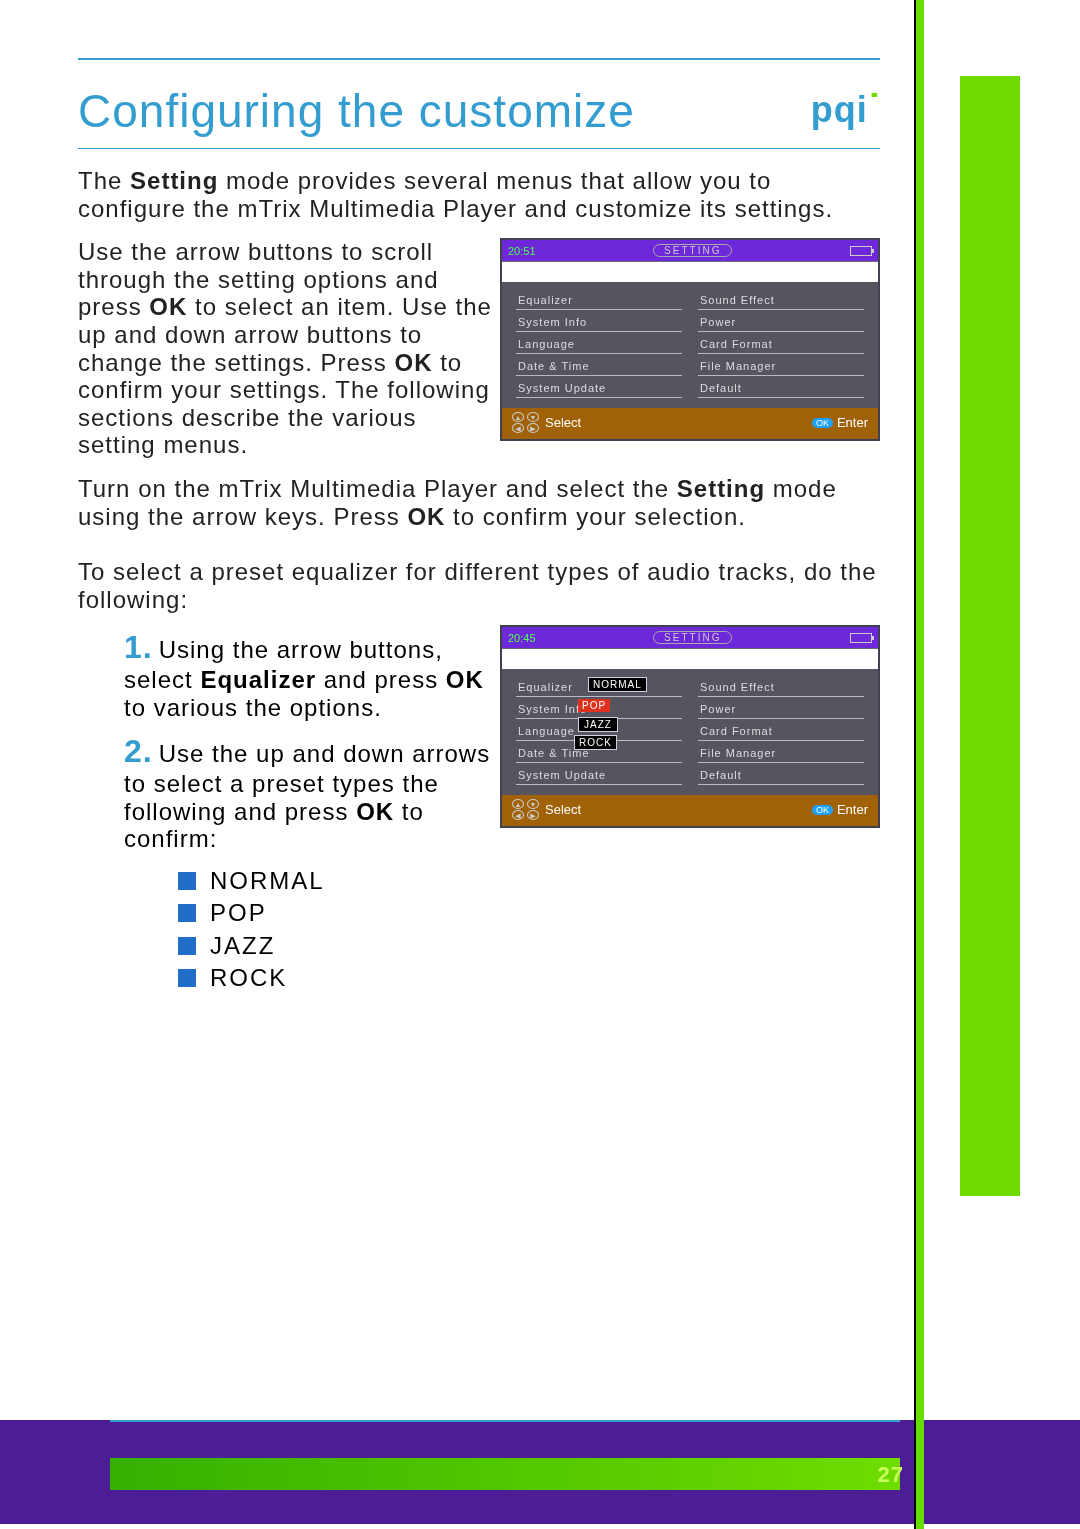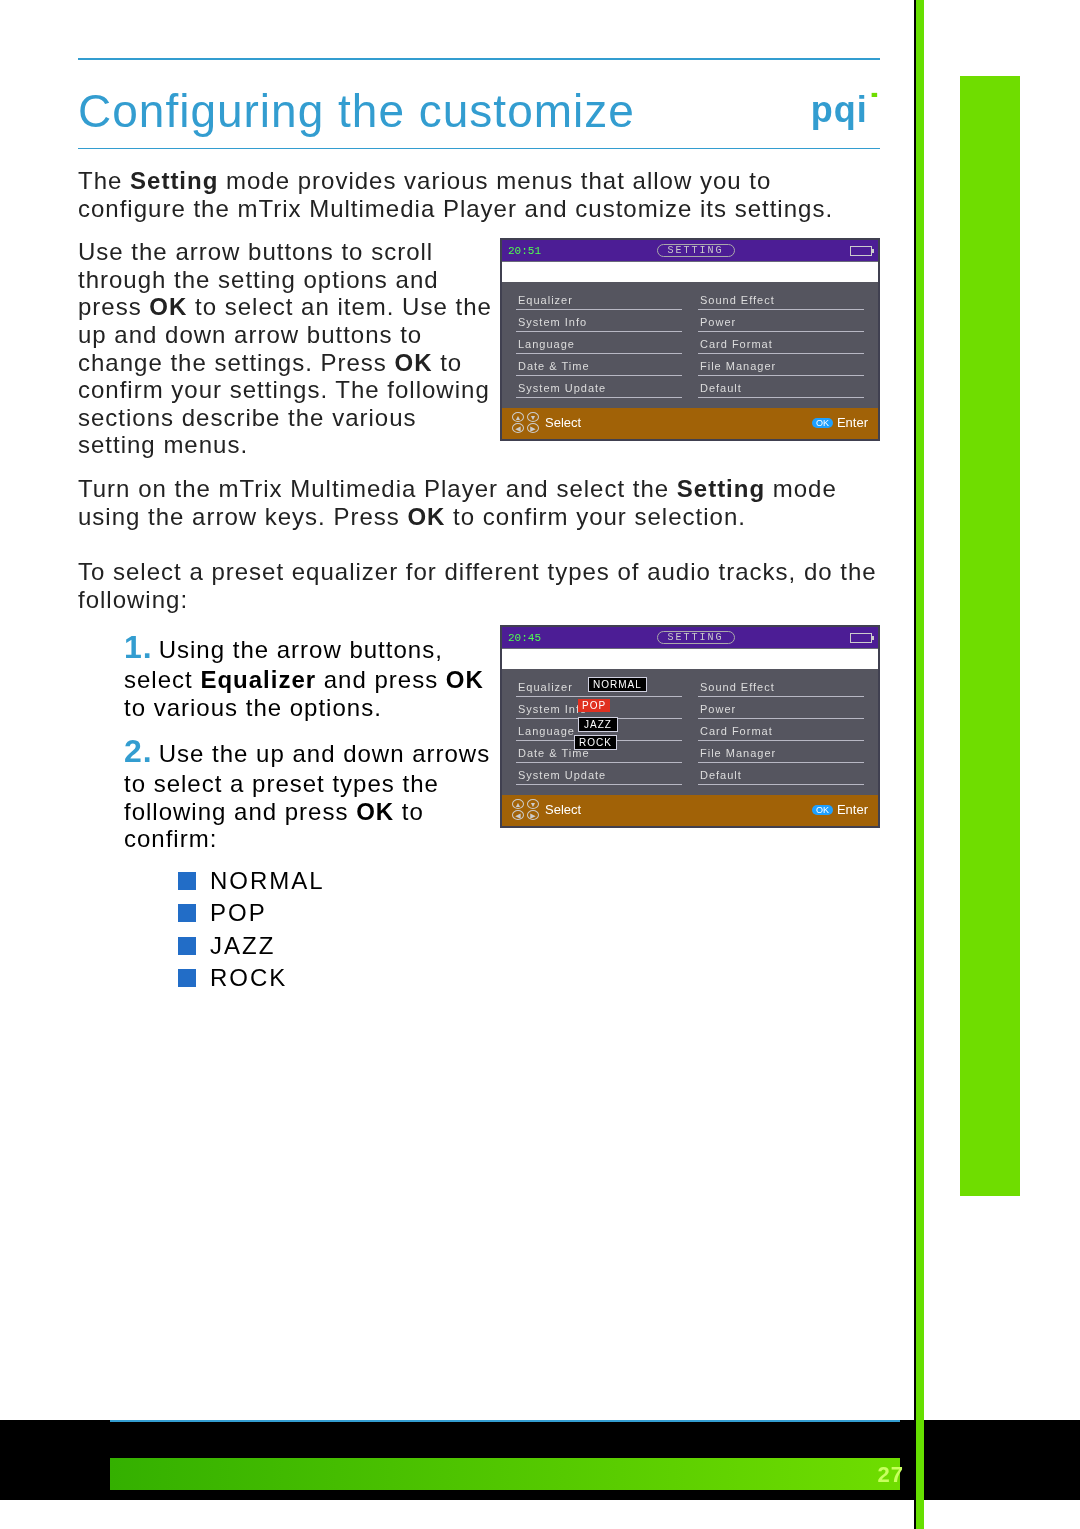"mode provides various menus that" span { text: various -> several }
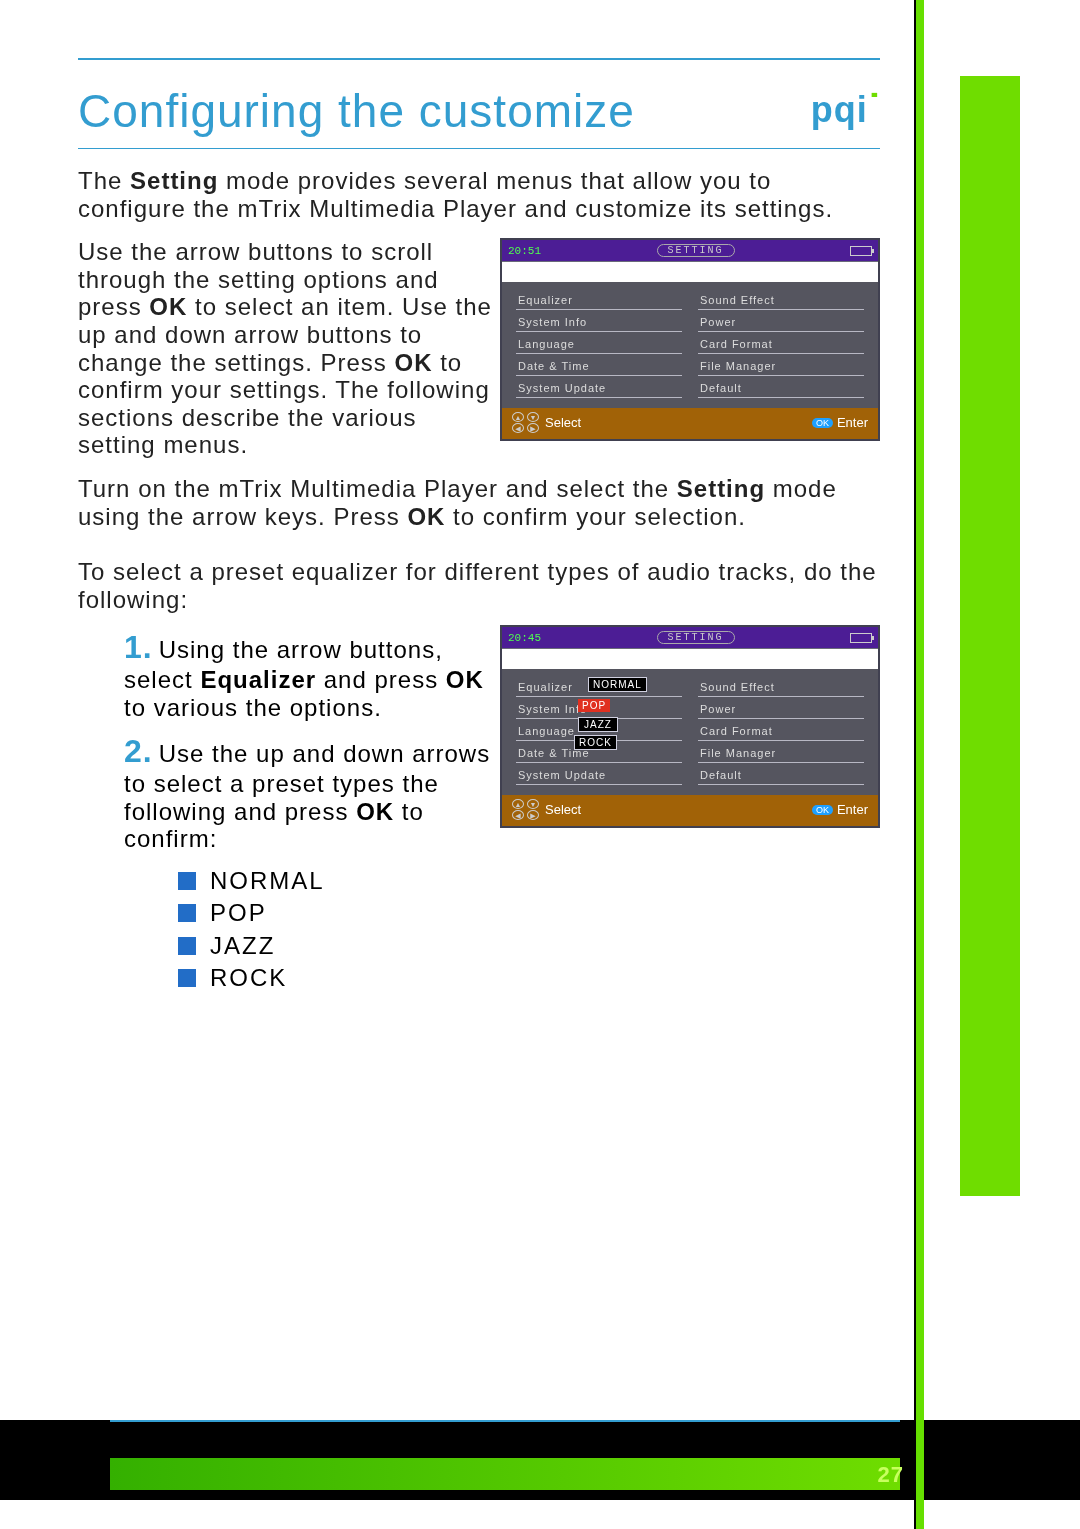"20:51" .dev-titlebar { background: #4c1d95 -> #6d28d9; font-family: Liberation Mono, monospace -> none }
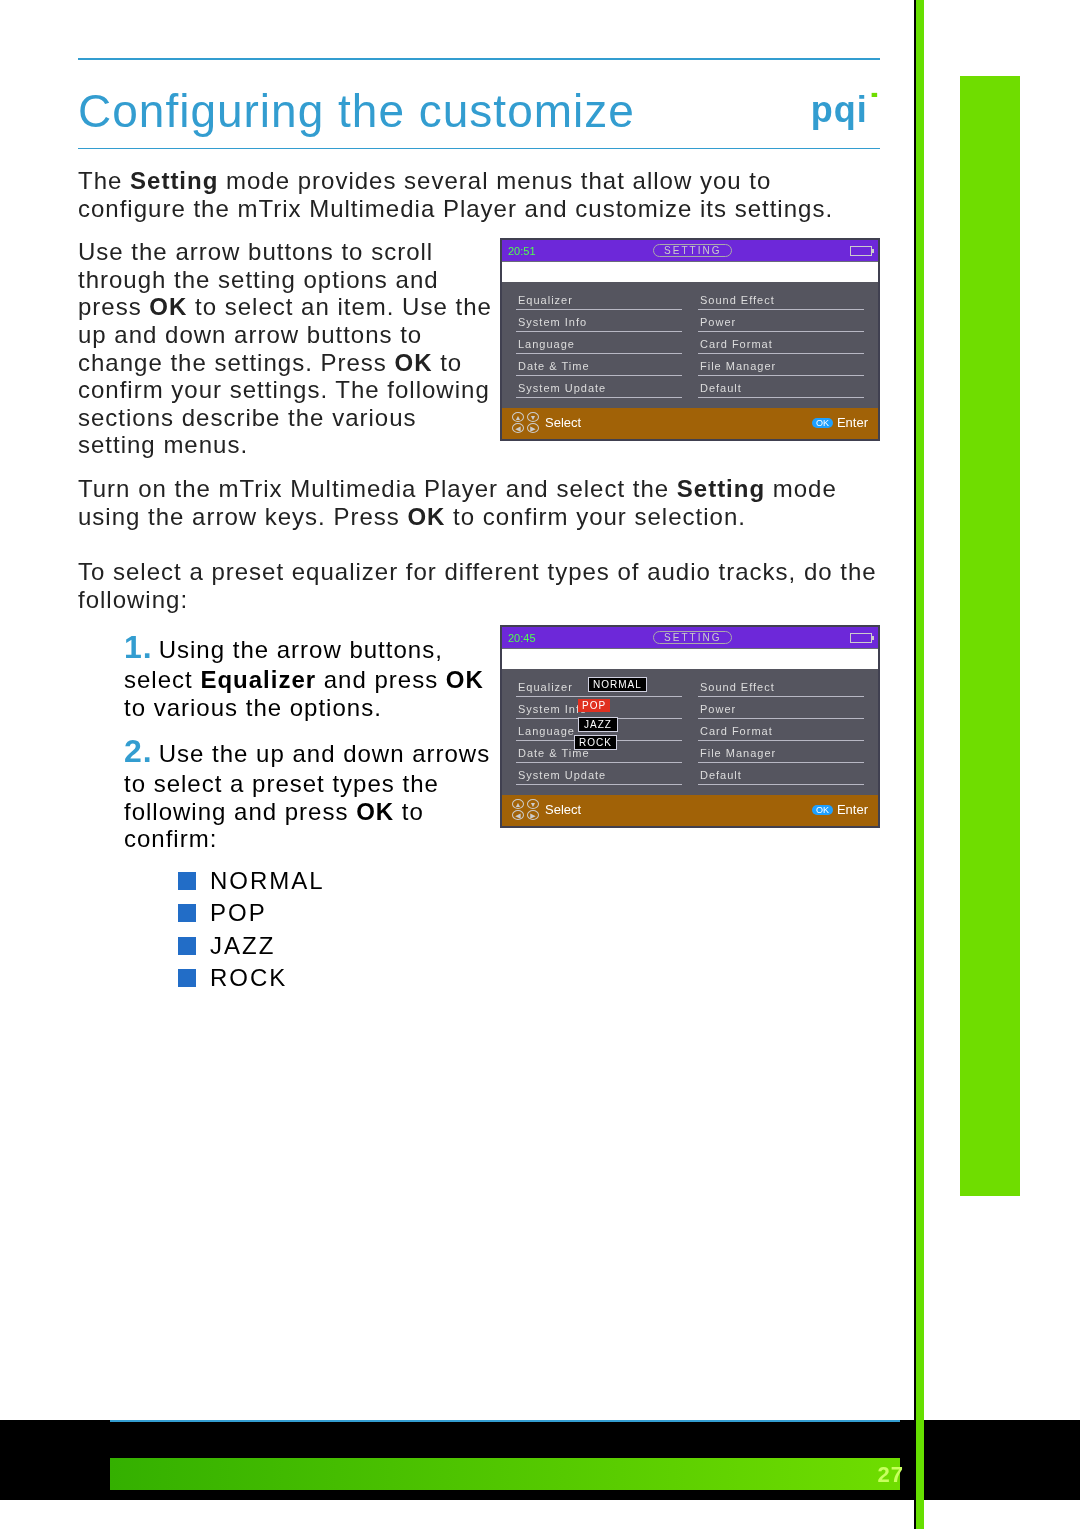"27" .footer-area { background: #000000 -> #4c1d95; height: 80px -> 104px }
